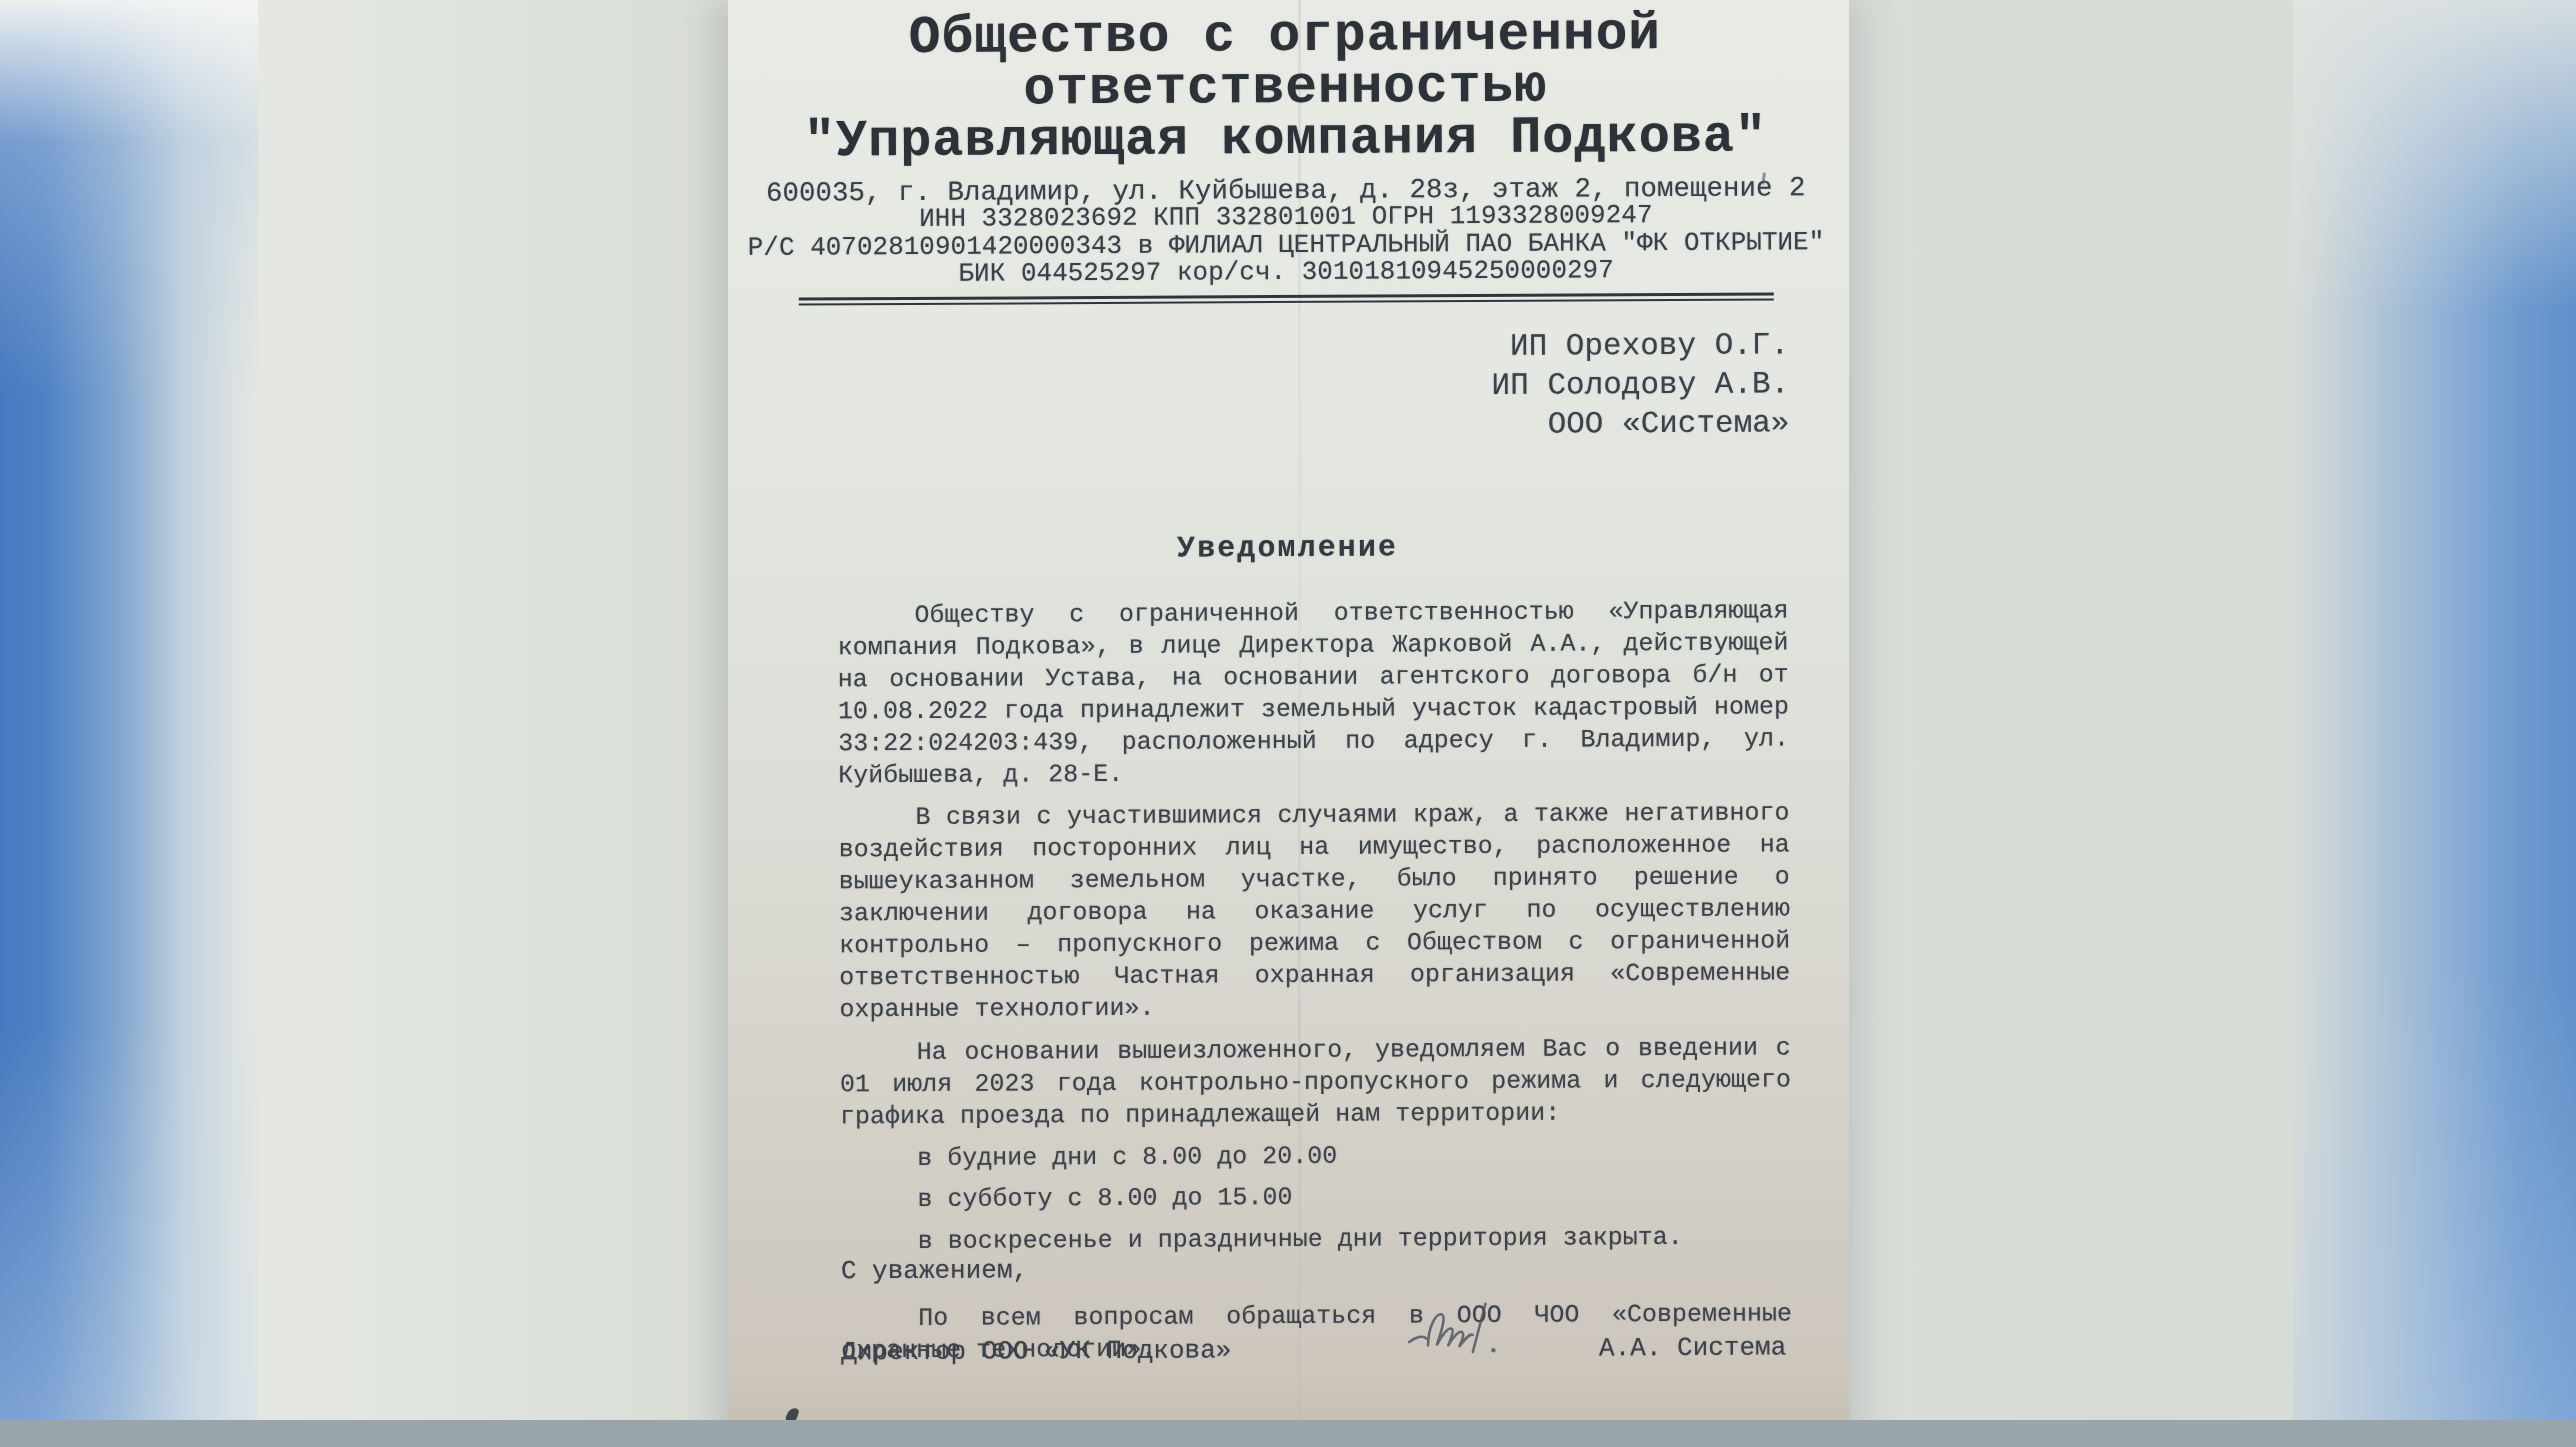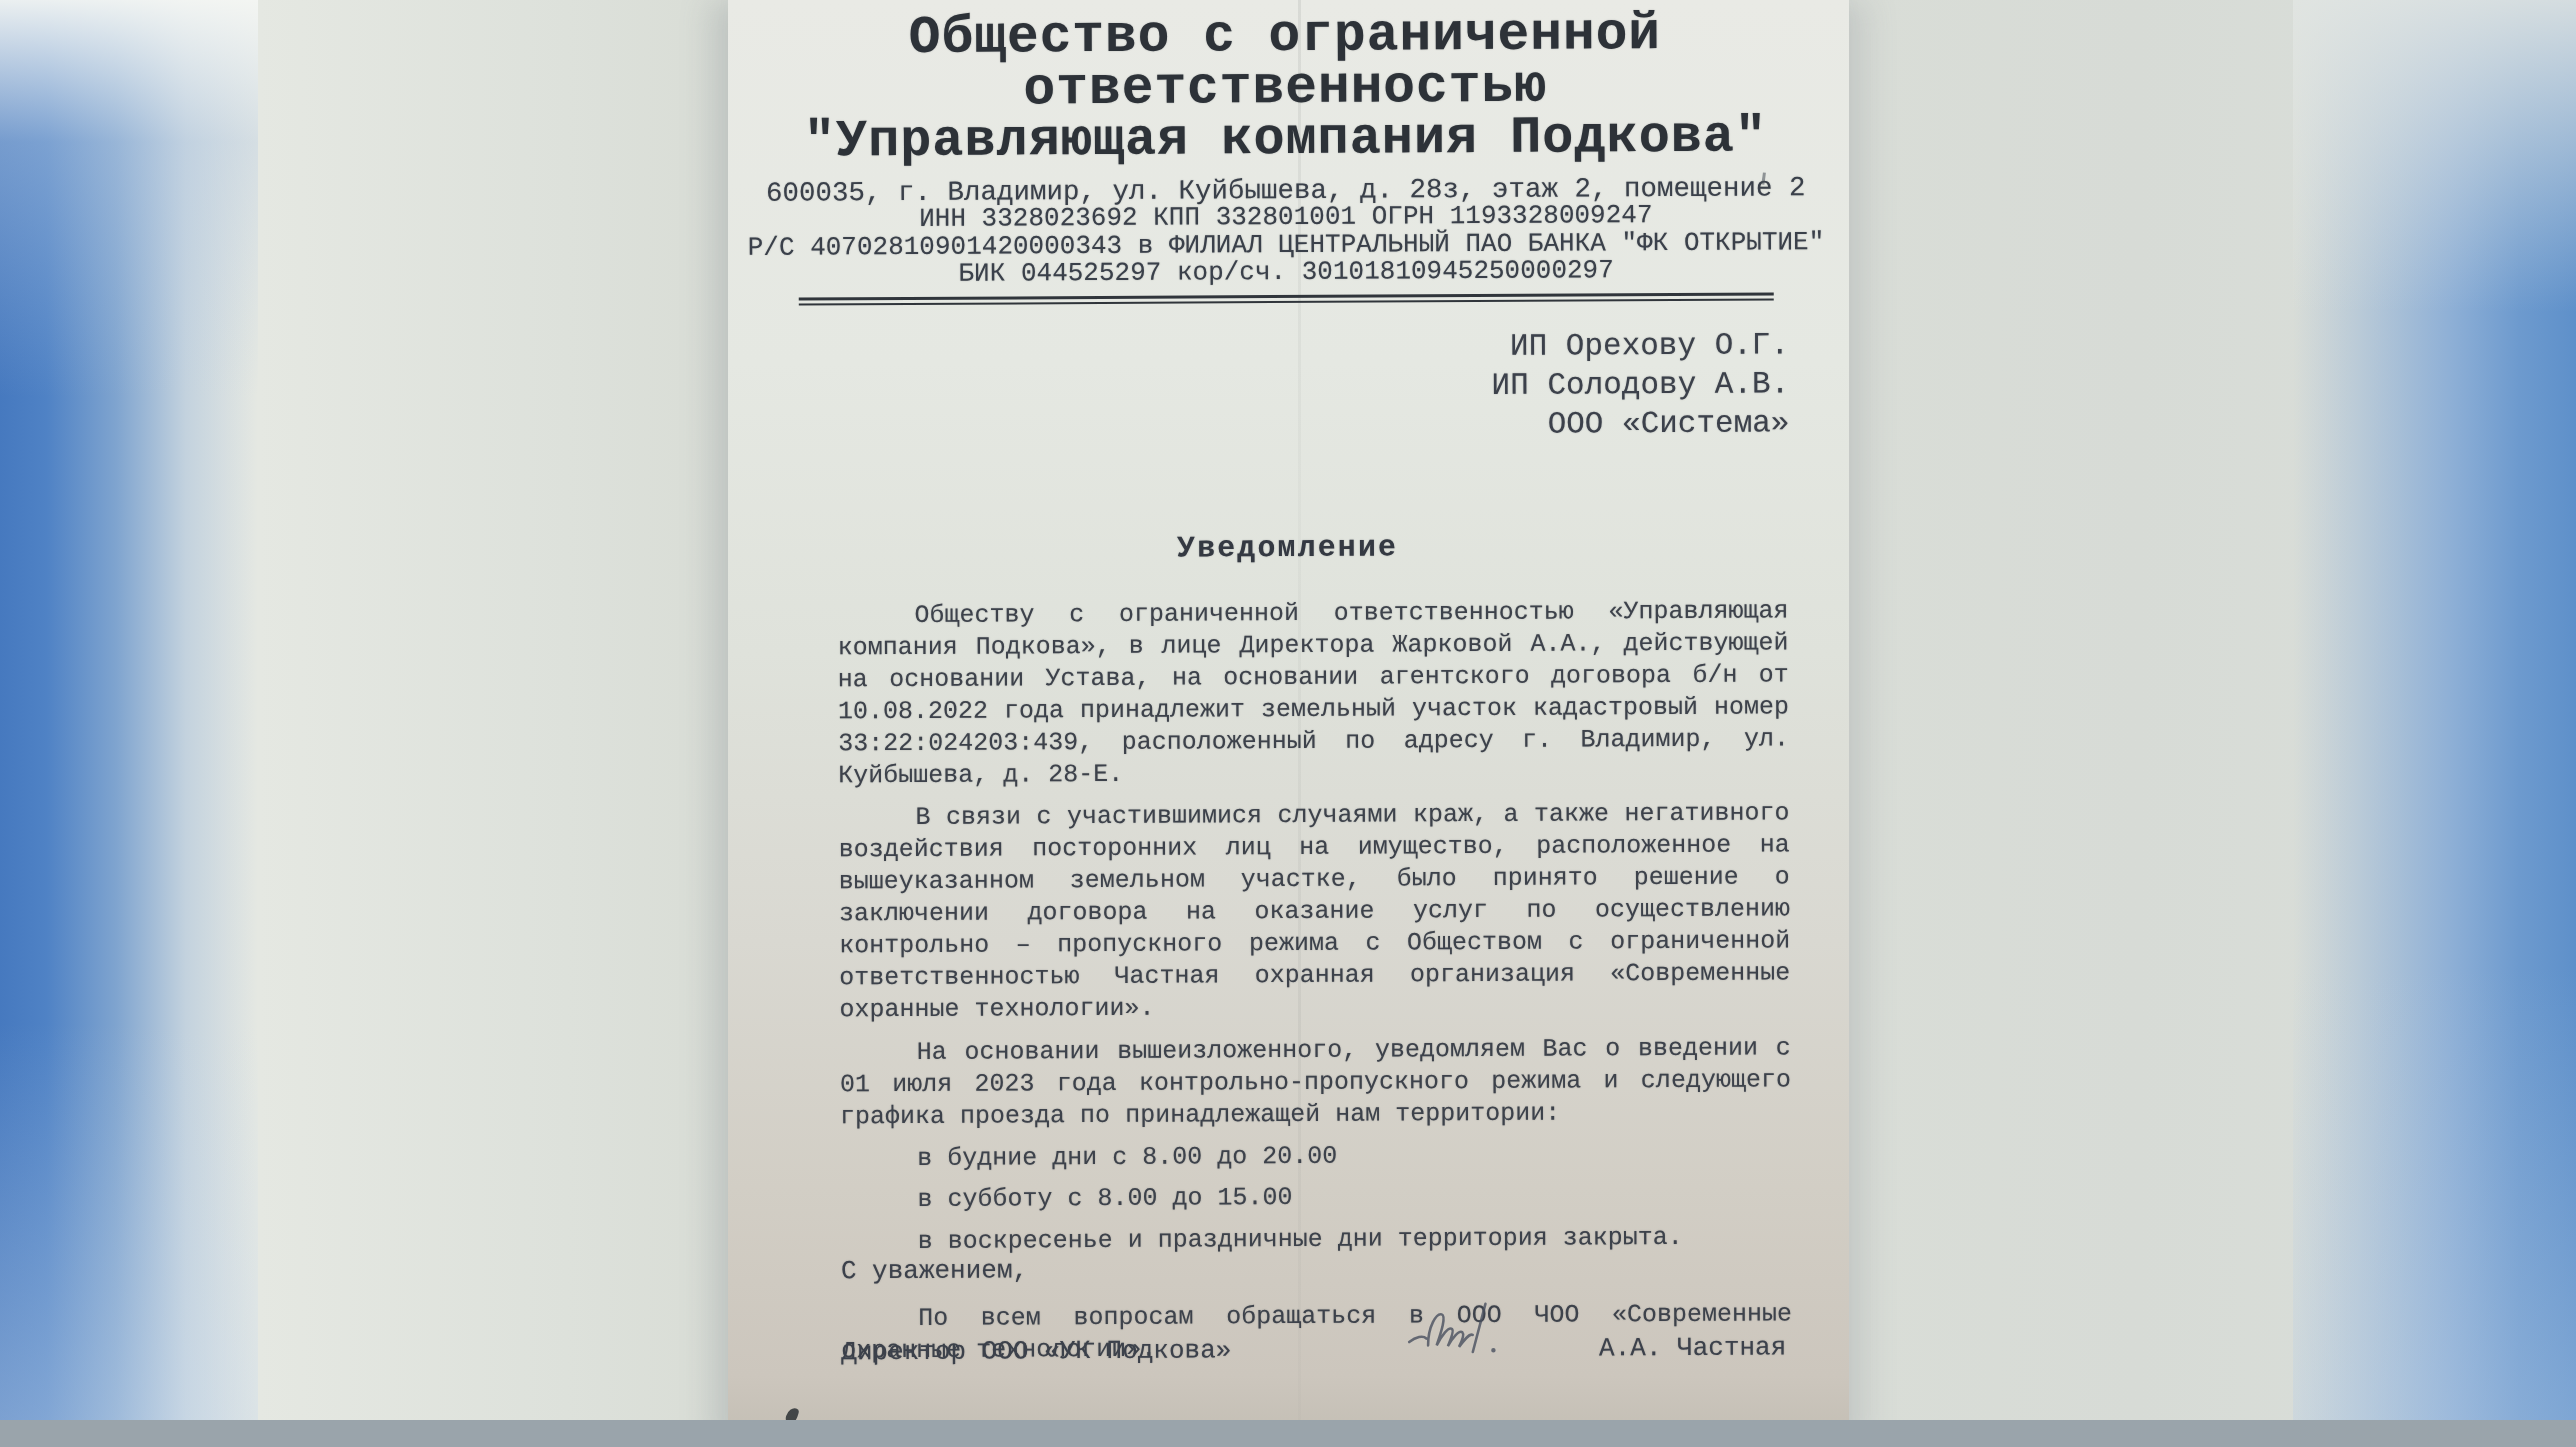"А.А. Частная" span.sig-name { text: Частная -> Система }
